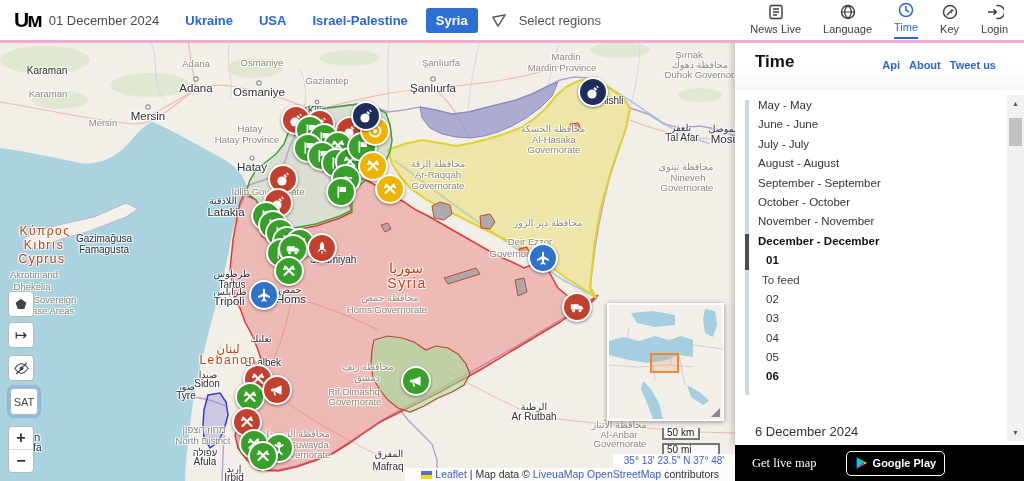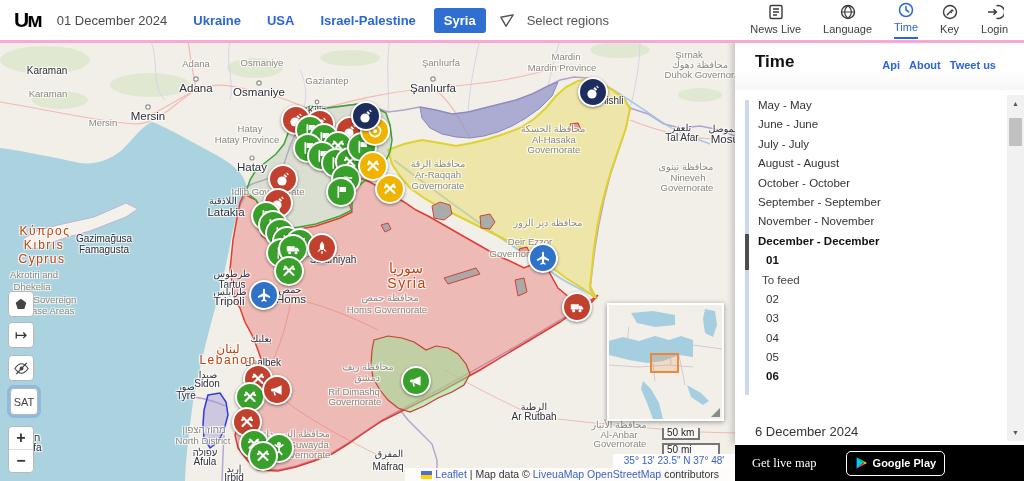"01 December 2024" #topdate { margin-left: 16px -> 8px }
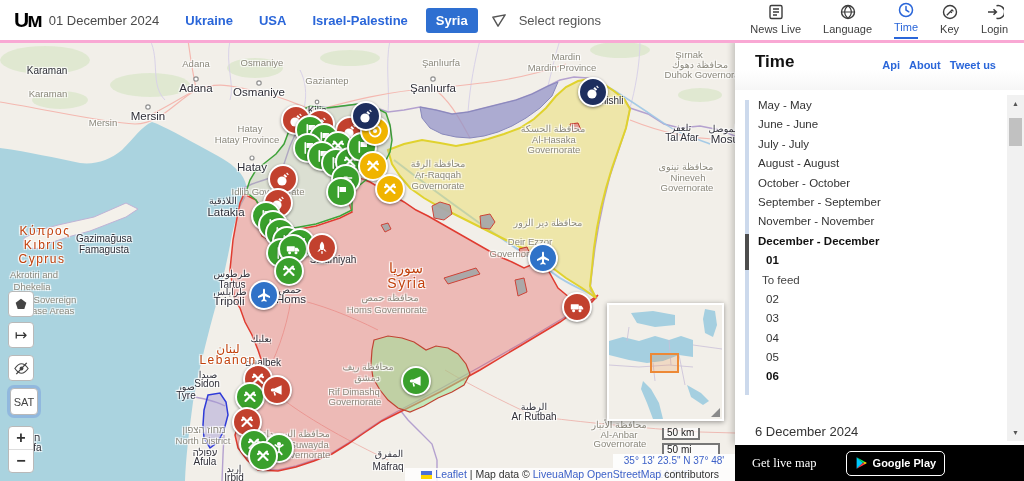"October - October" div.titem { order: before "September - September" -> after "September - September" }
